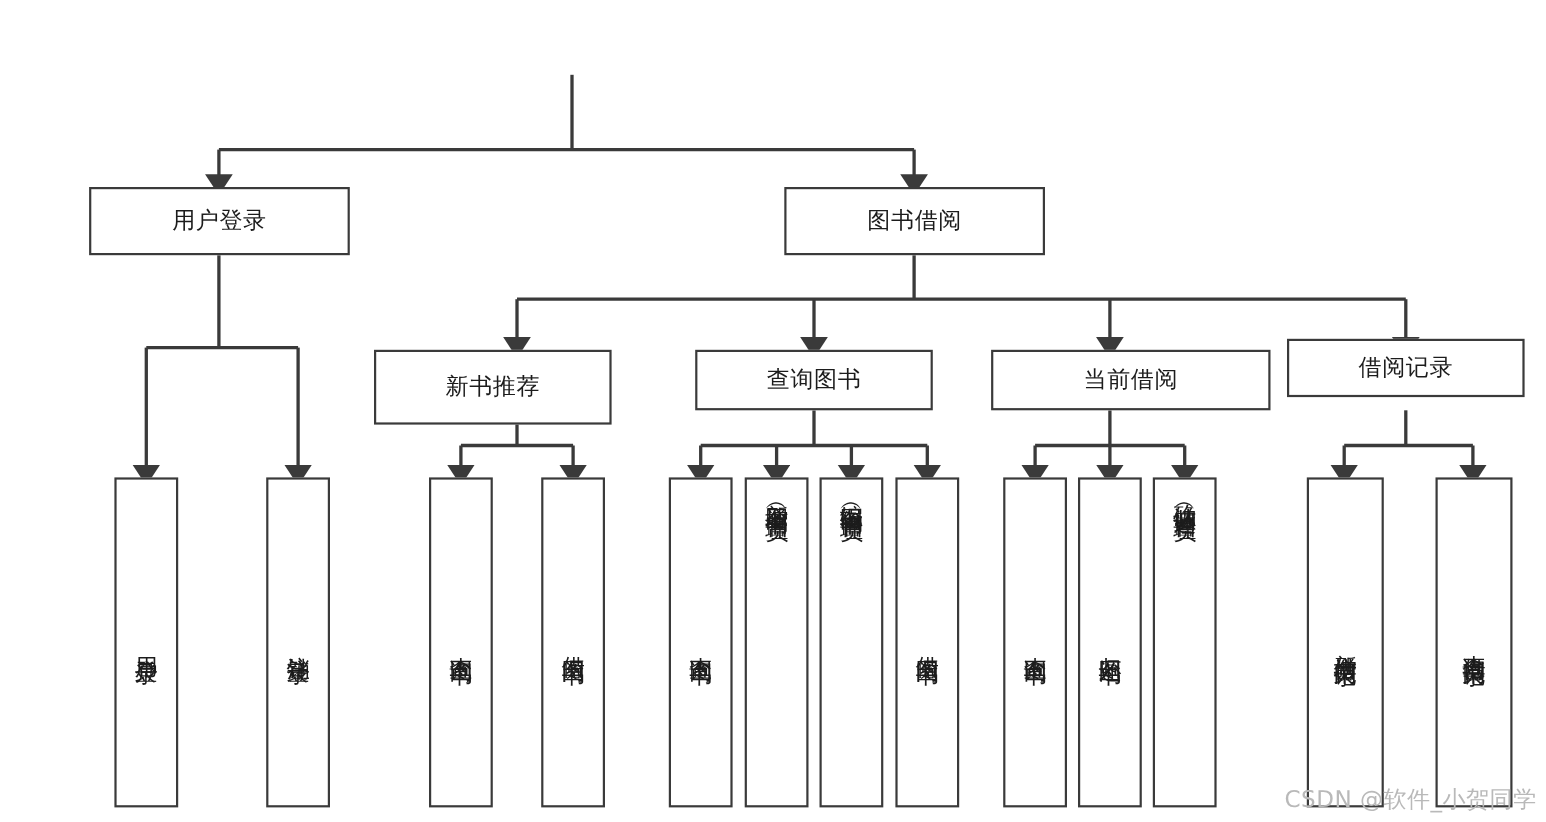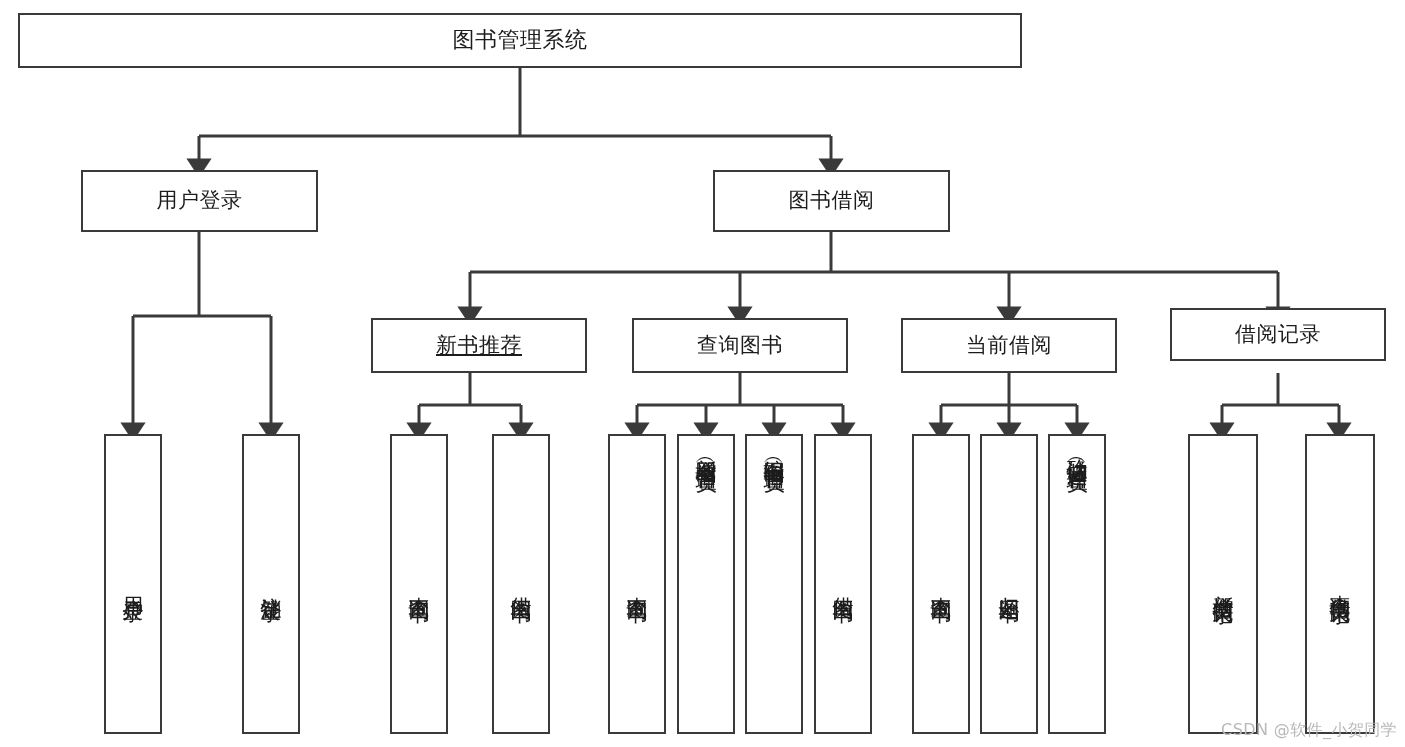"图书管理系统" div.node { html: <div>图书管理系统</div> -> none }
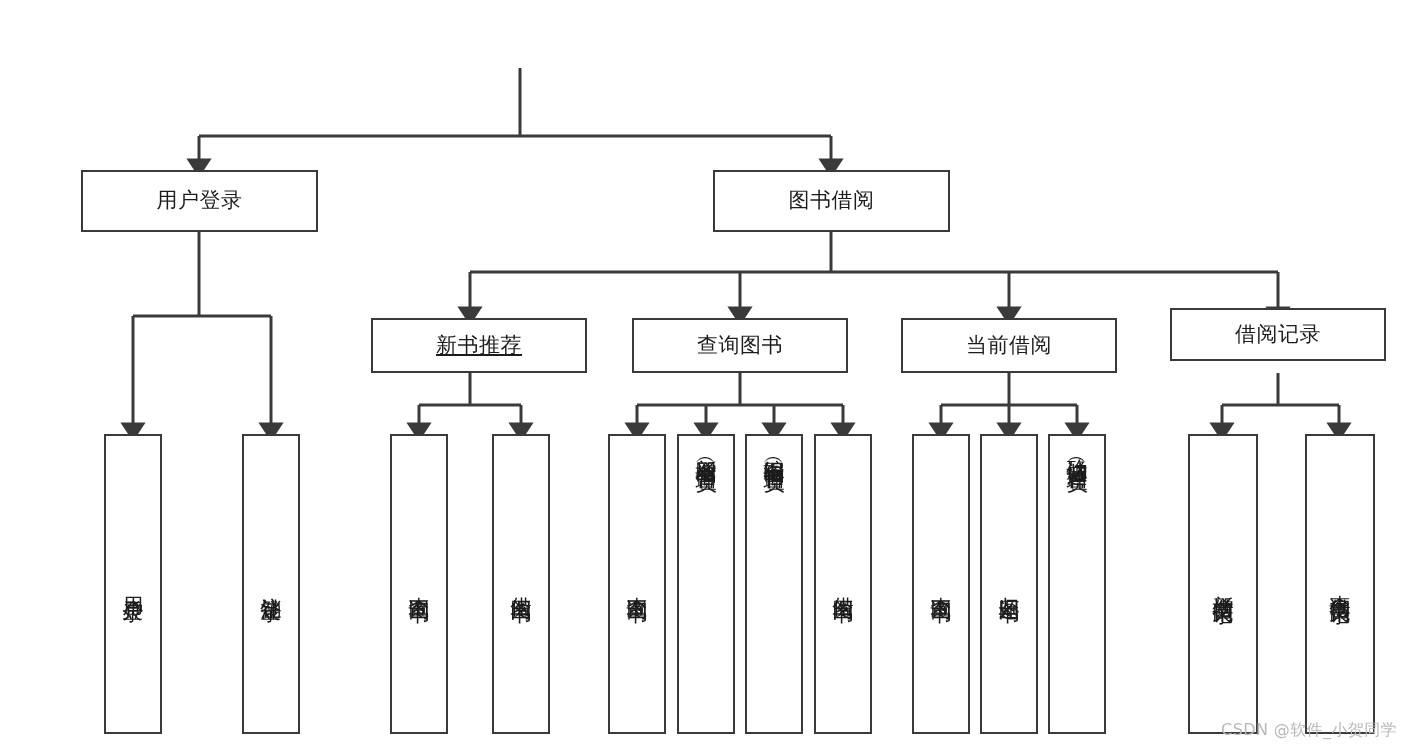"新书推荐" div.node { height: 55px -> 68px; left: 371px -> 340px; text-decoration: underline -> none }
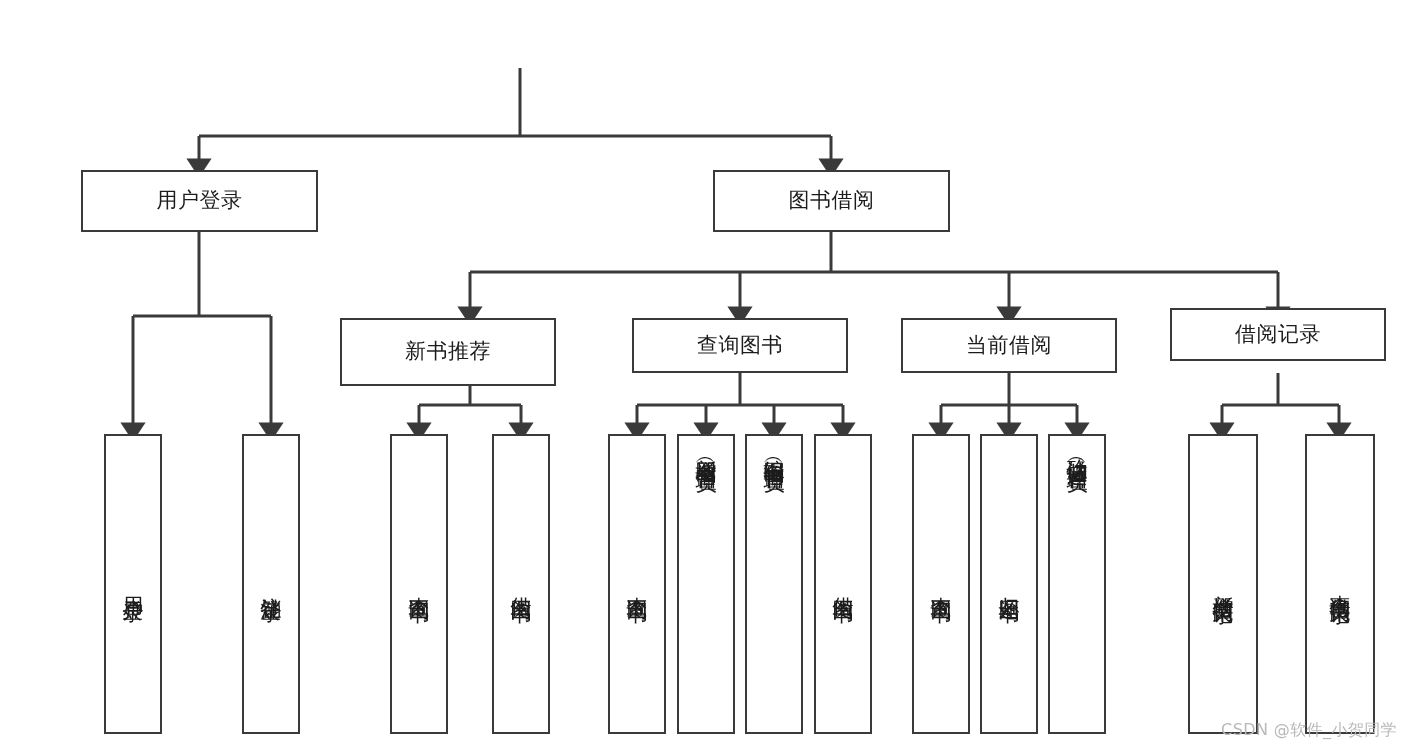"当前借阅" div.node { width: 216px -> 254px }
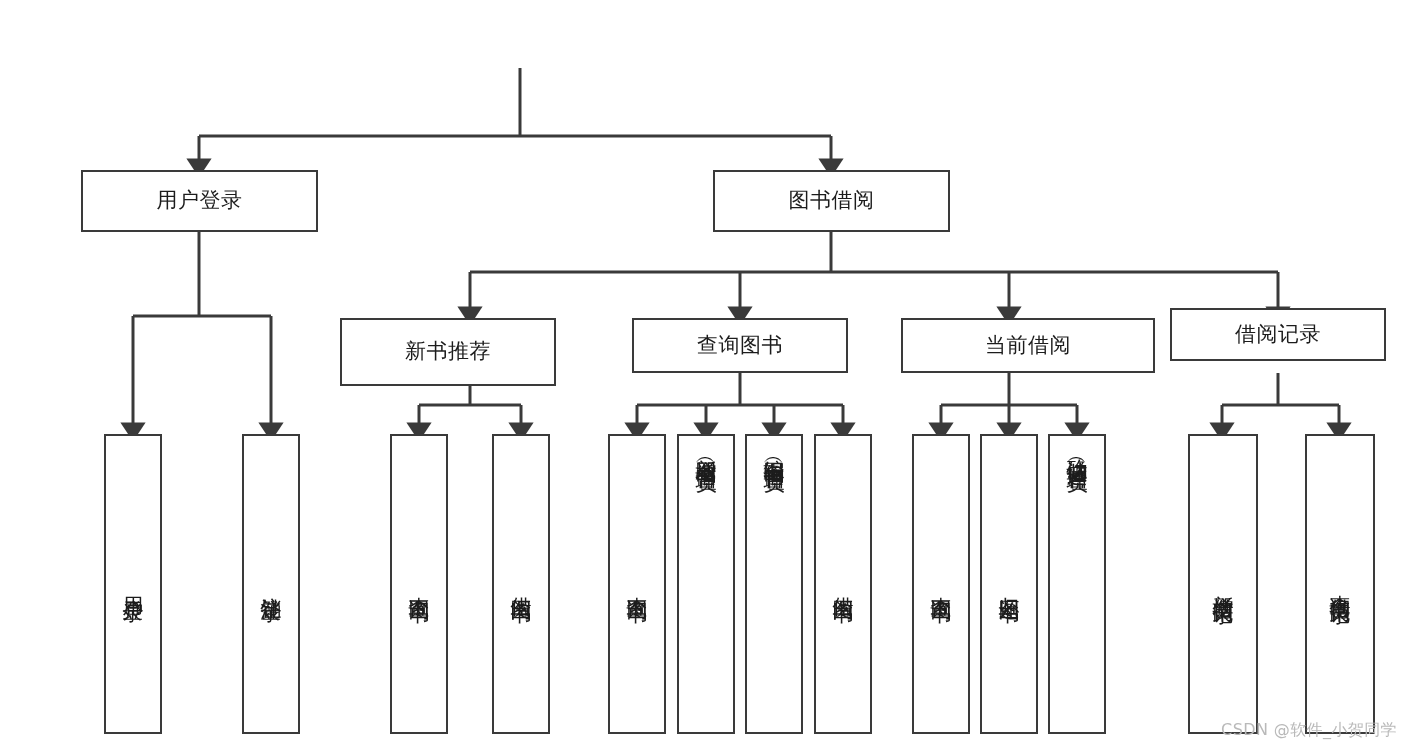"CSDN @软件_小贺同学" .watermark { font-size: 16px -> 21px }
